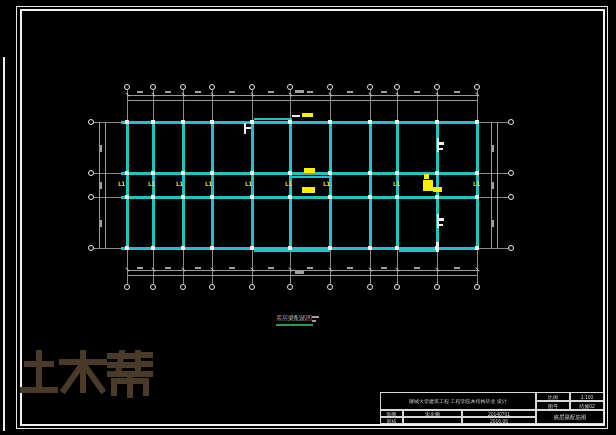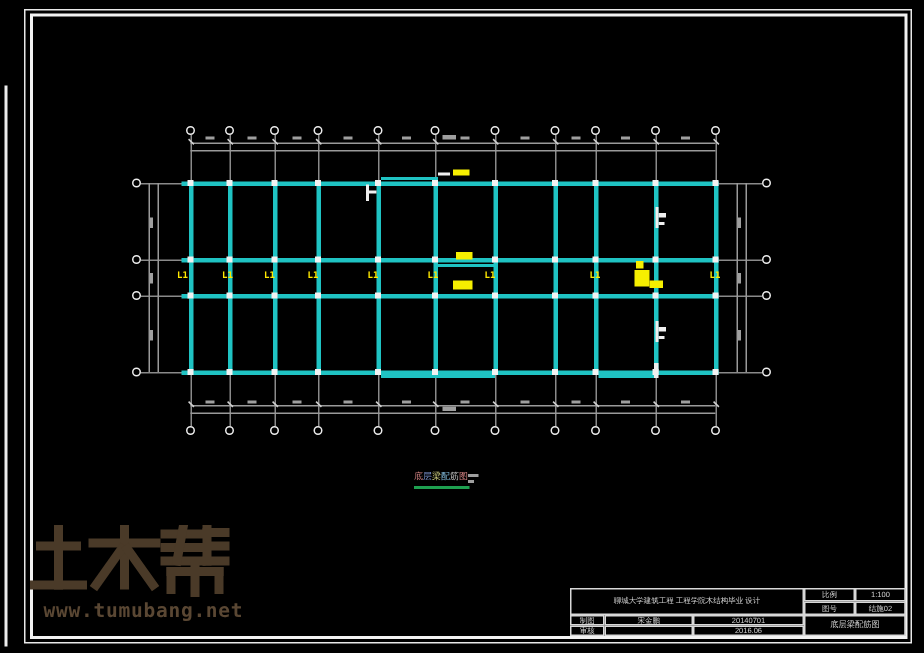"www.tumubang.net" div.wm-url { html: <div>www.tumubang.net</div> -> none }
